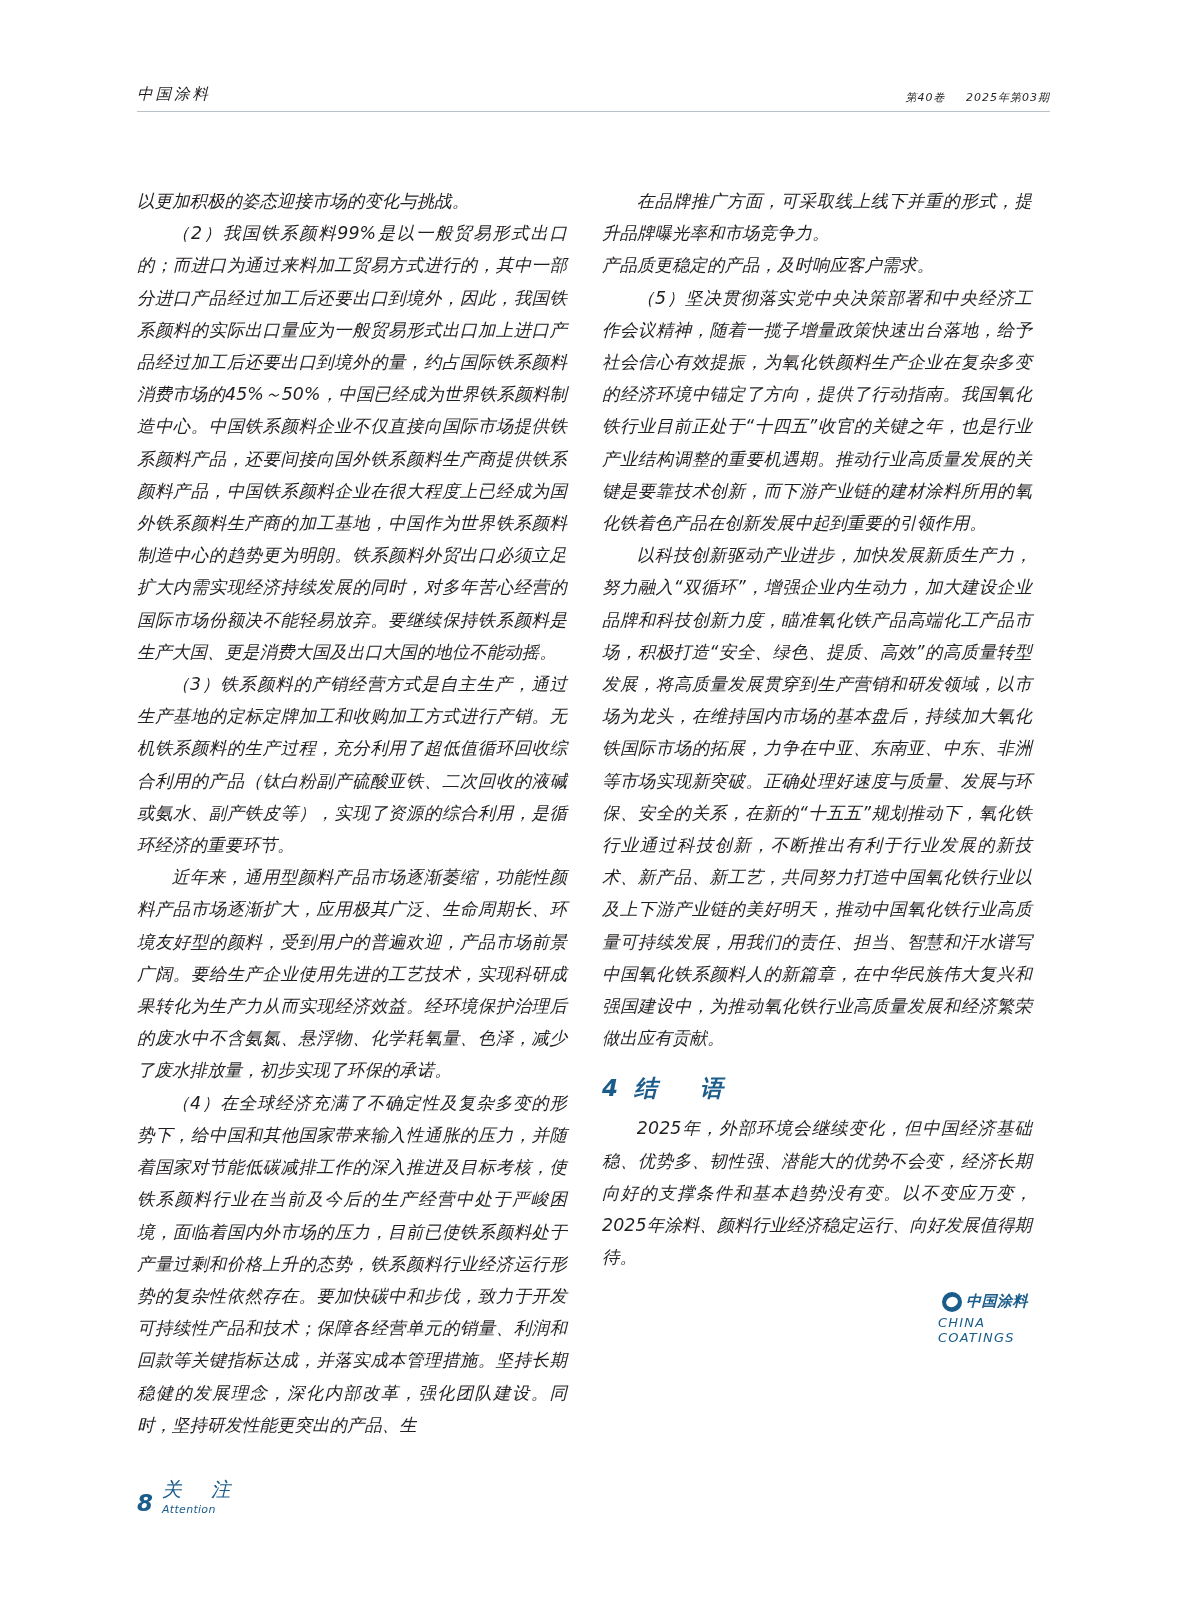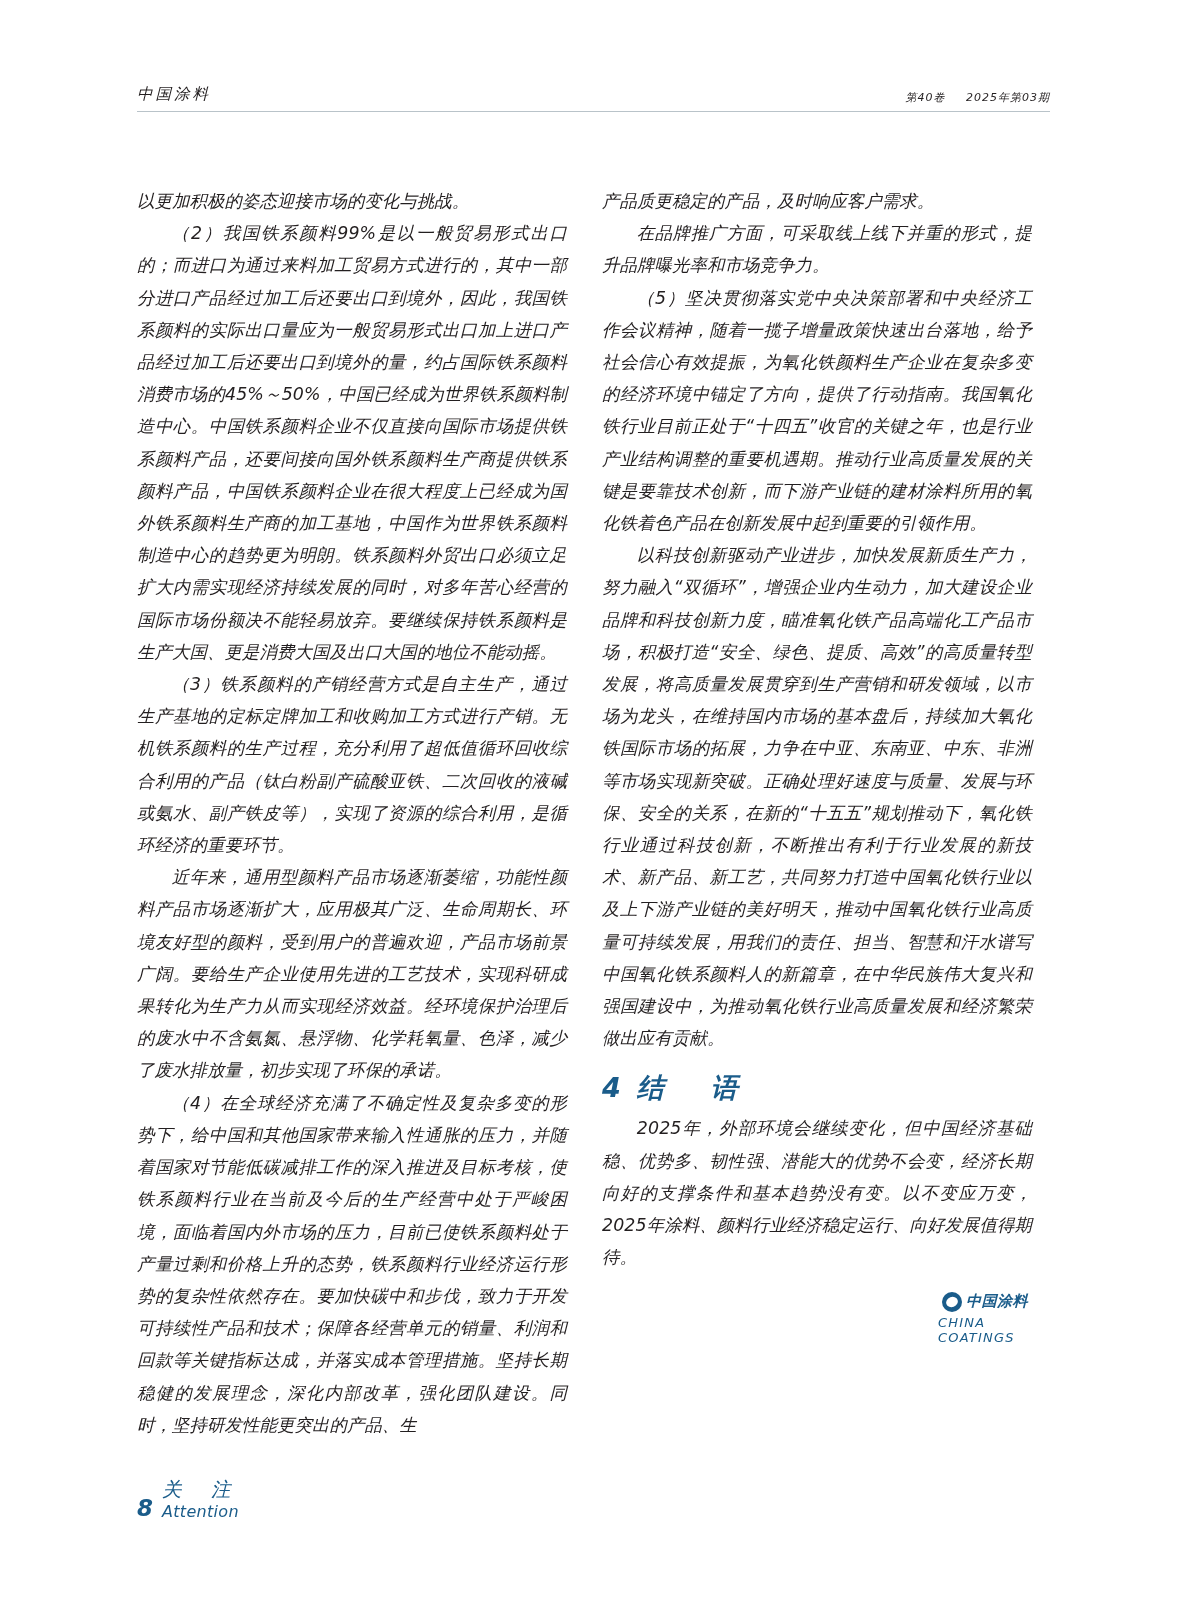"产品质更稳定的产品，及时响应客户需求。" p.body { order: before "在品牌推广方面，可采取线上线下并重的形式，提升品牌曝光率和市场竞争力。" -> after "在品牌推广方面，可采取线上线下并重的形式，提升品牌曝光率和市场竞争力。" }
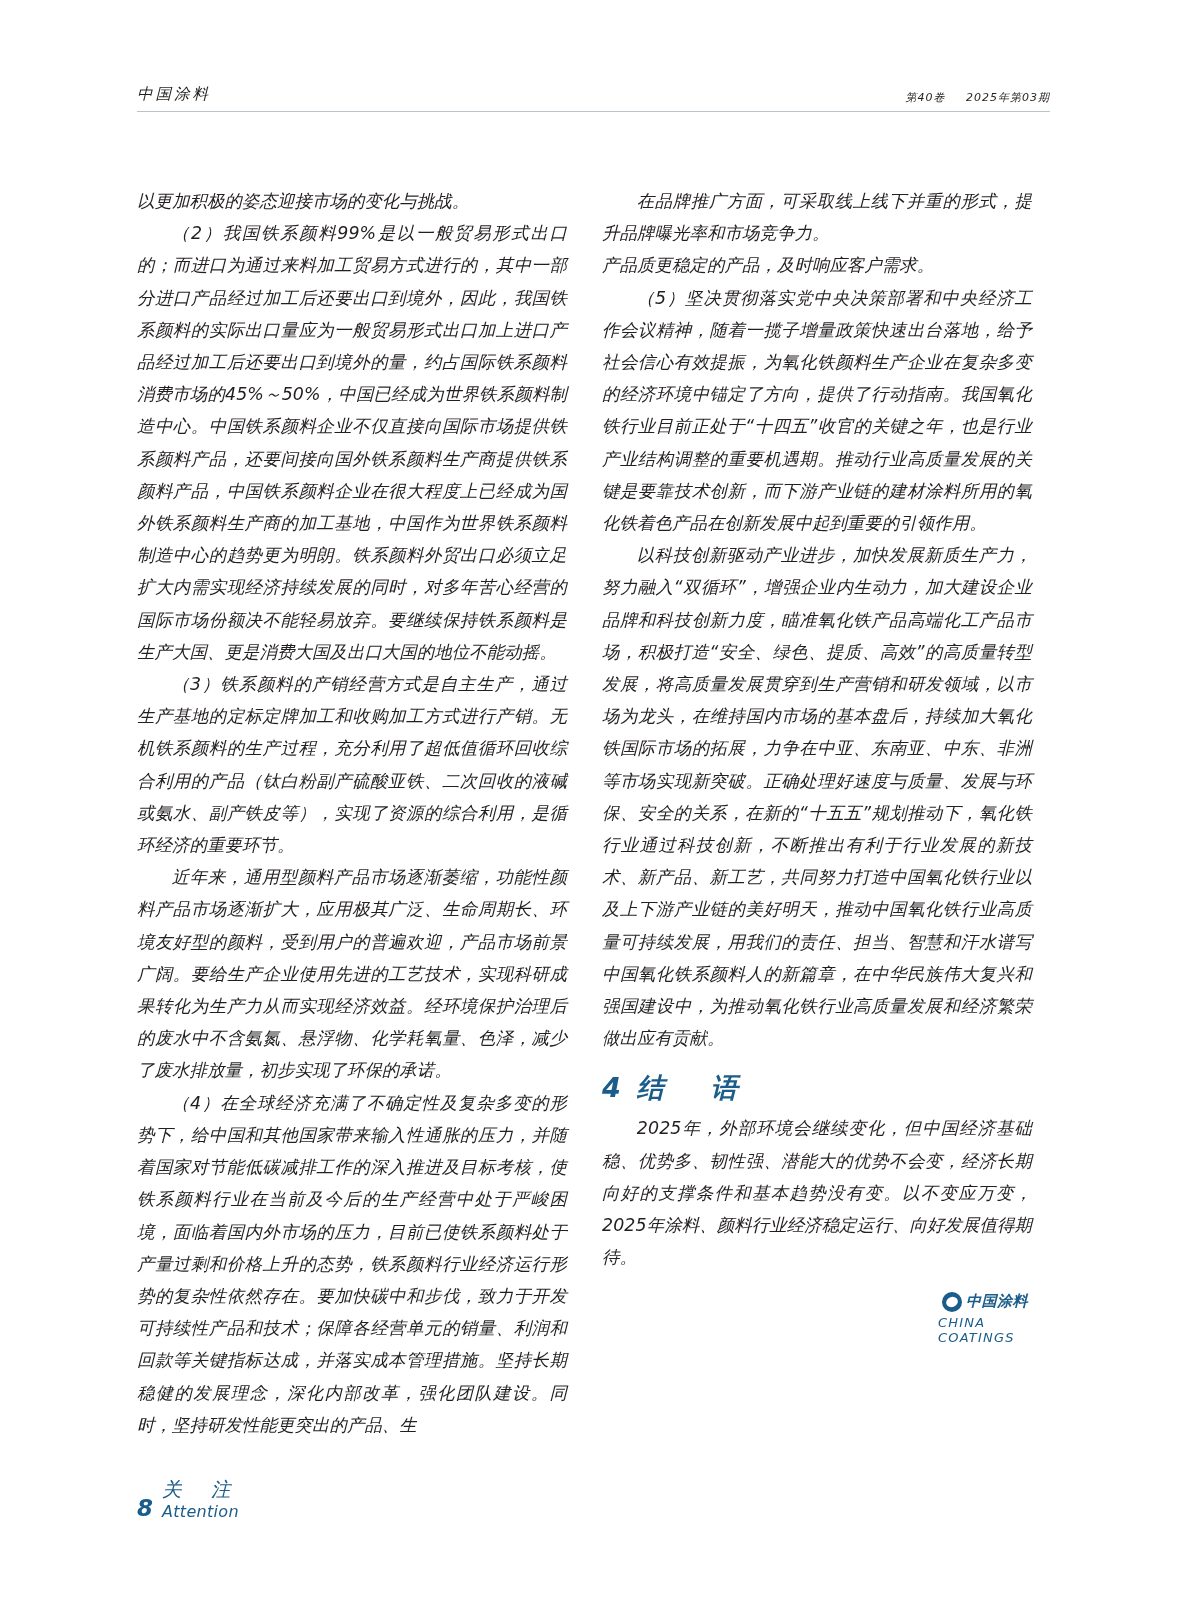"4 结 语" .sec-head { font-size: 27px -> 23px }
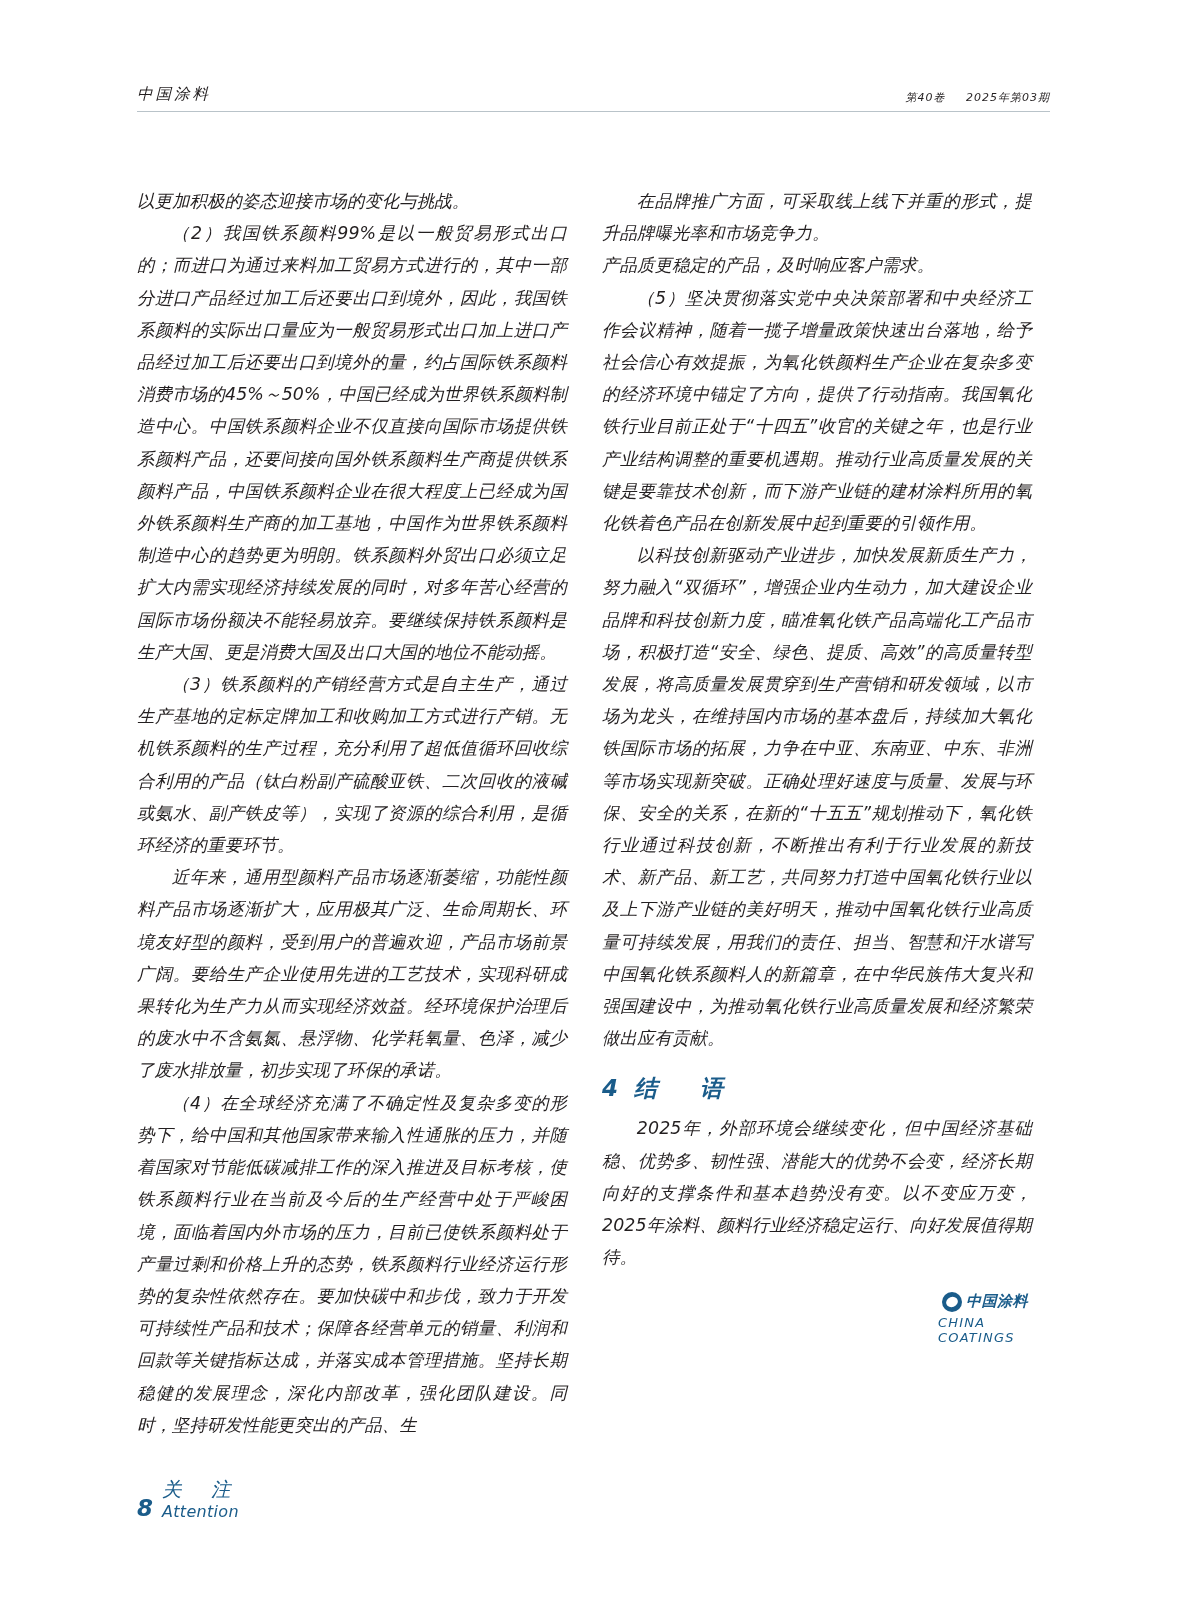"Attention" .footer .sect .en { font-size: 16px -> 11px }
